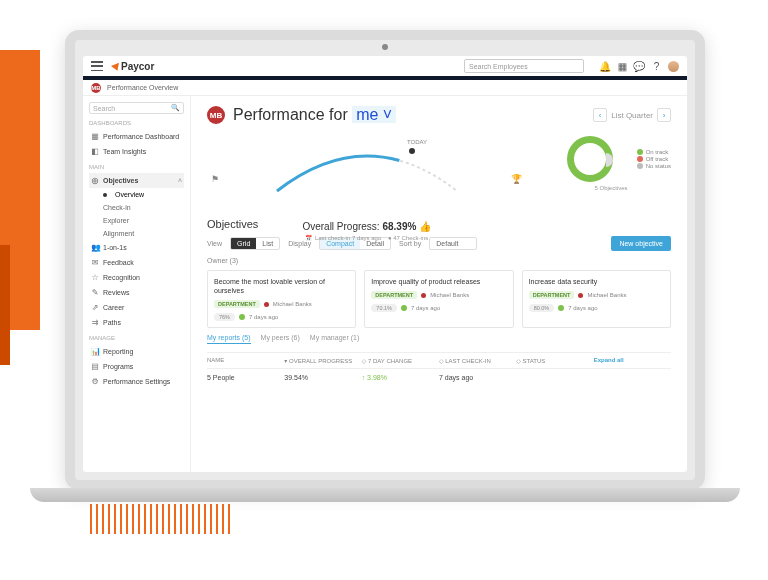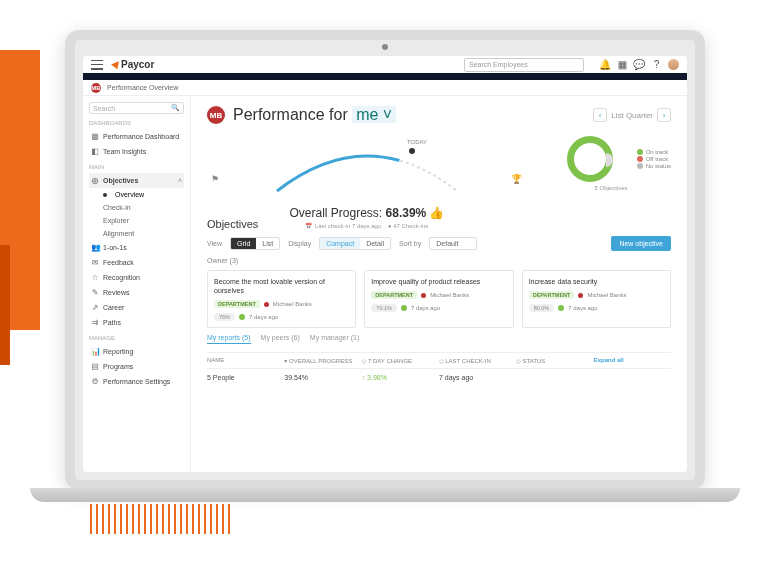"Paycor" .topbar { border-bottom: 7px solid #0f172a -> 4px solid #0f172a }
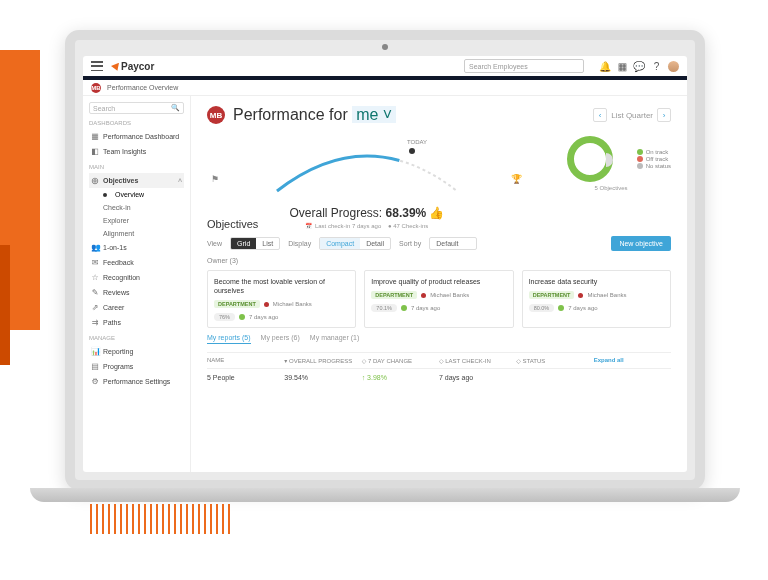"me ˅" .title .me { color: #0f766e -> #1d4ed8 }
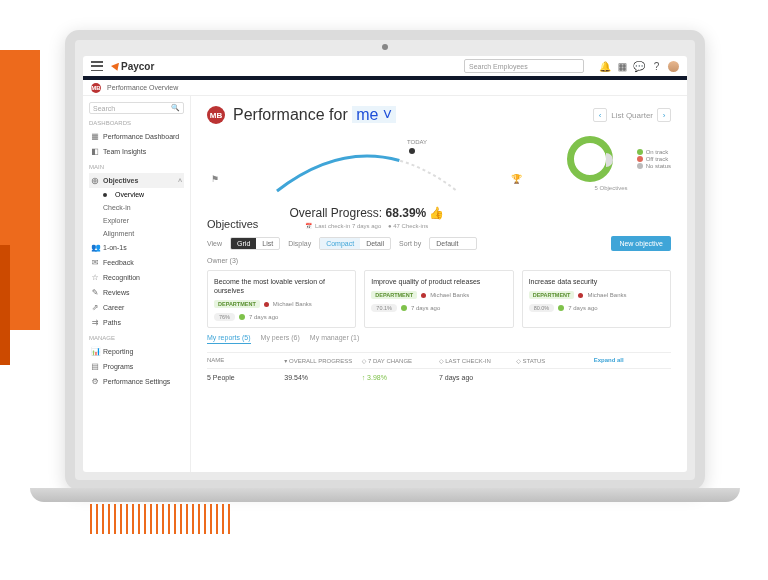"Overall Progress: 68.39% 👍" .prog-label { font-size: 12px -> 10px; margin-top: 0 -> 15px }
